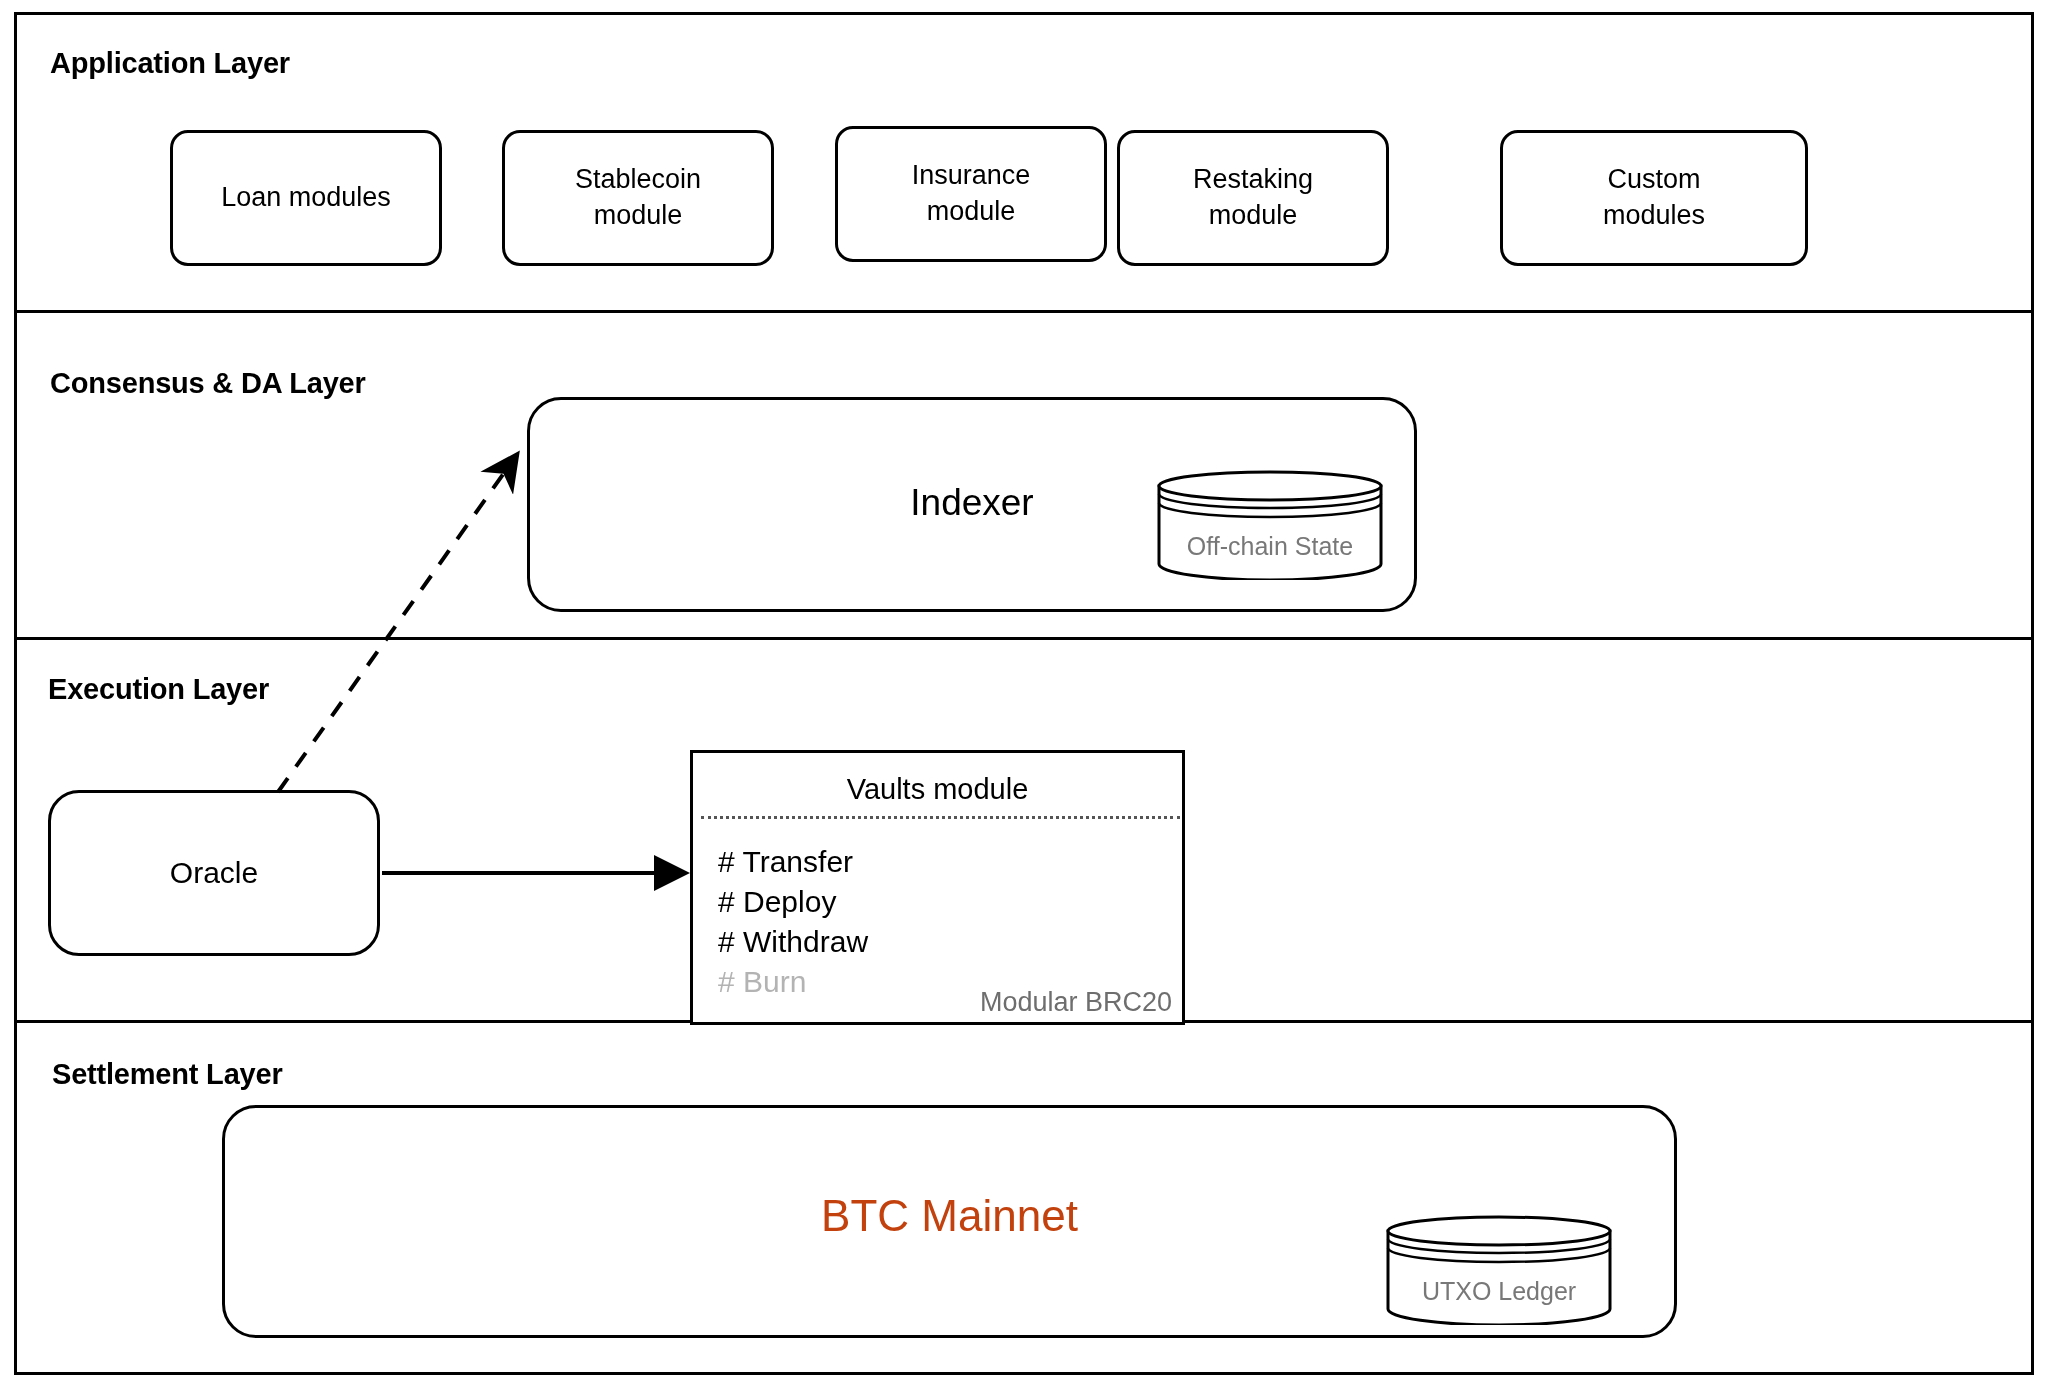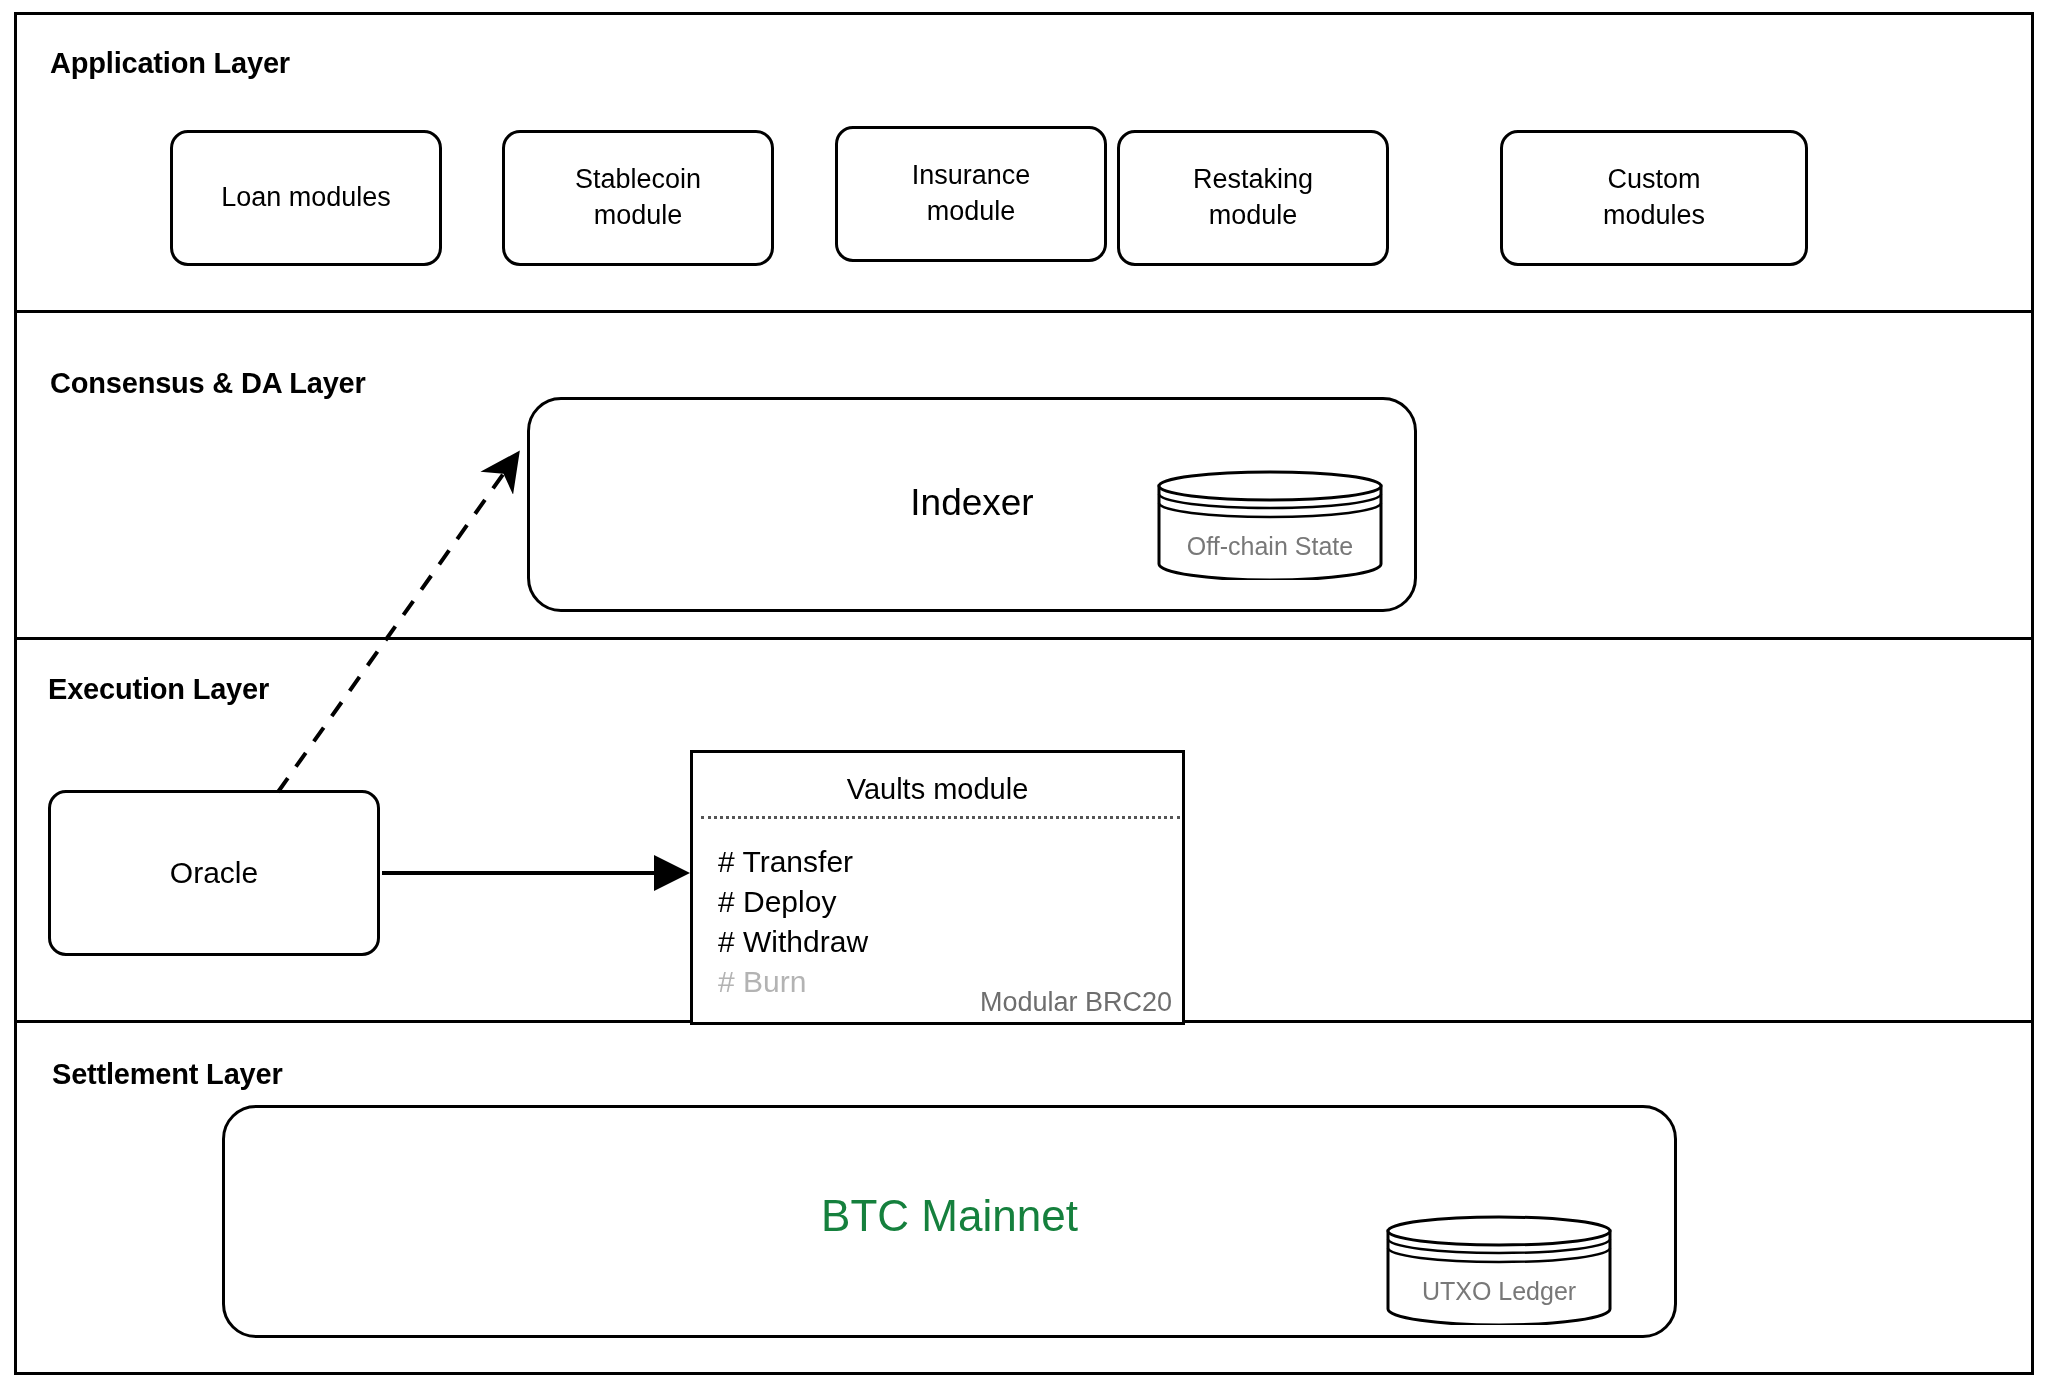"Oracle" div.node { border-radius: none -> 31px }
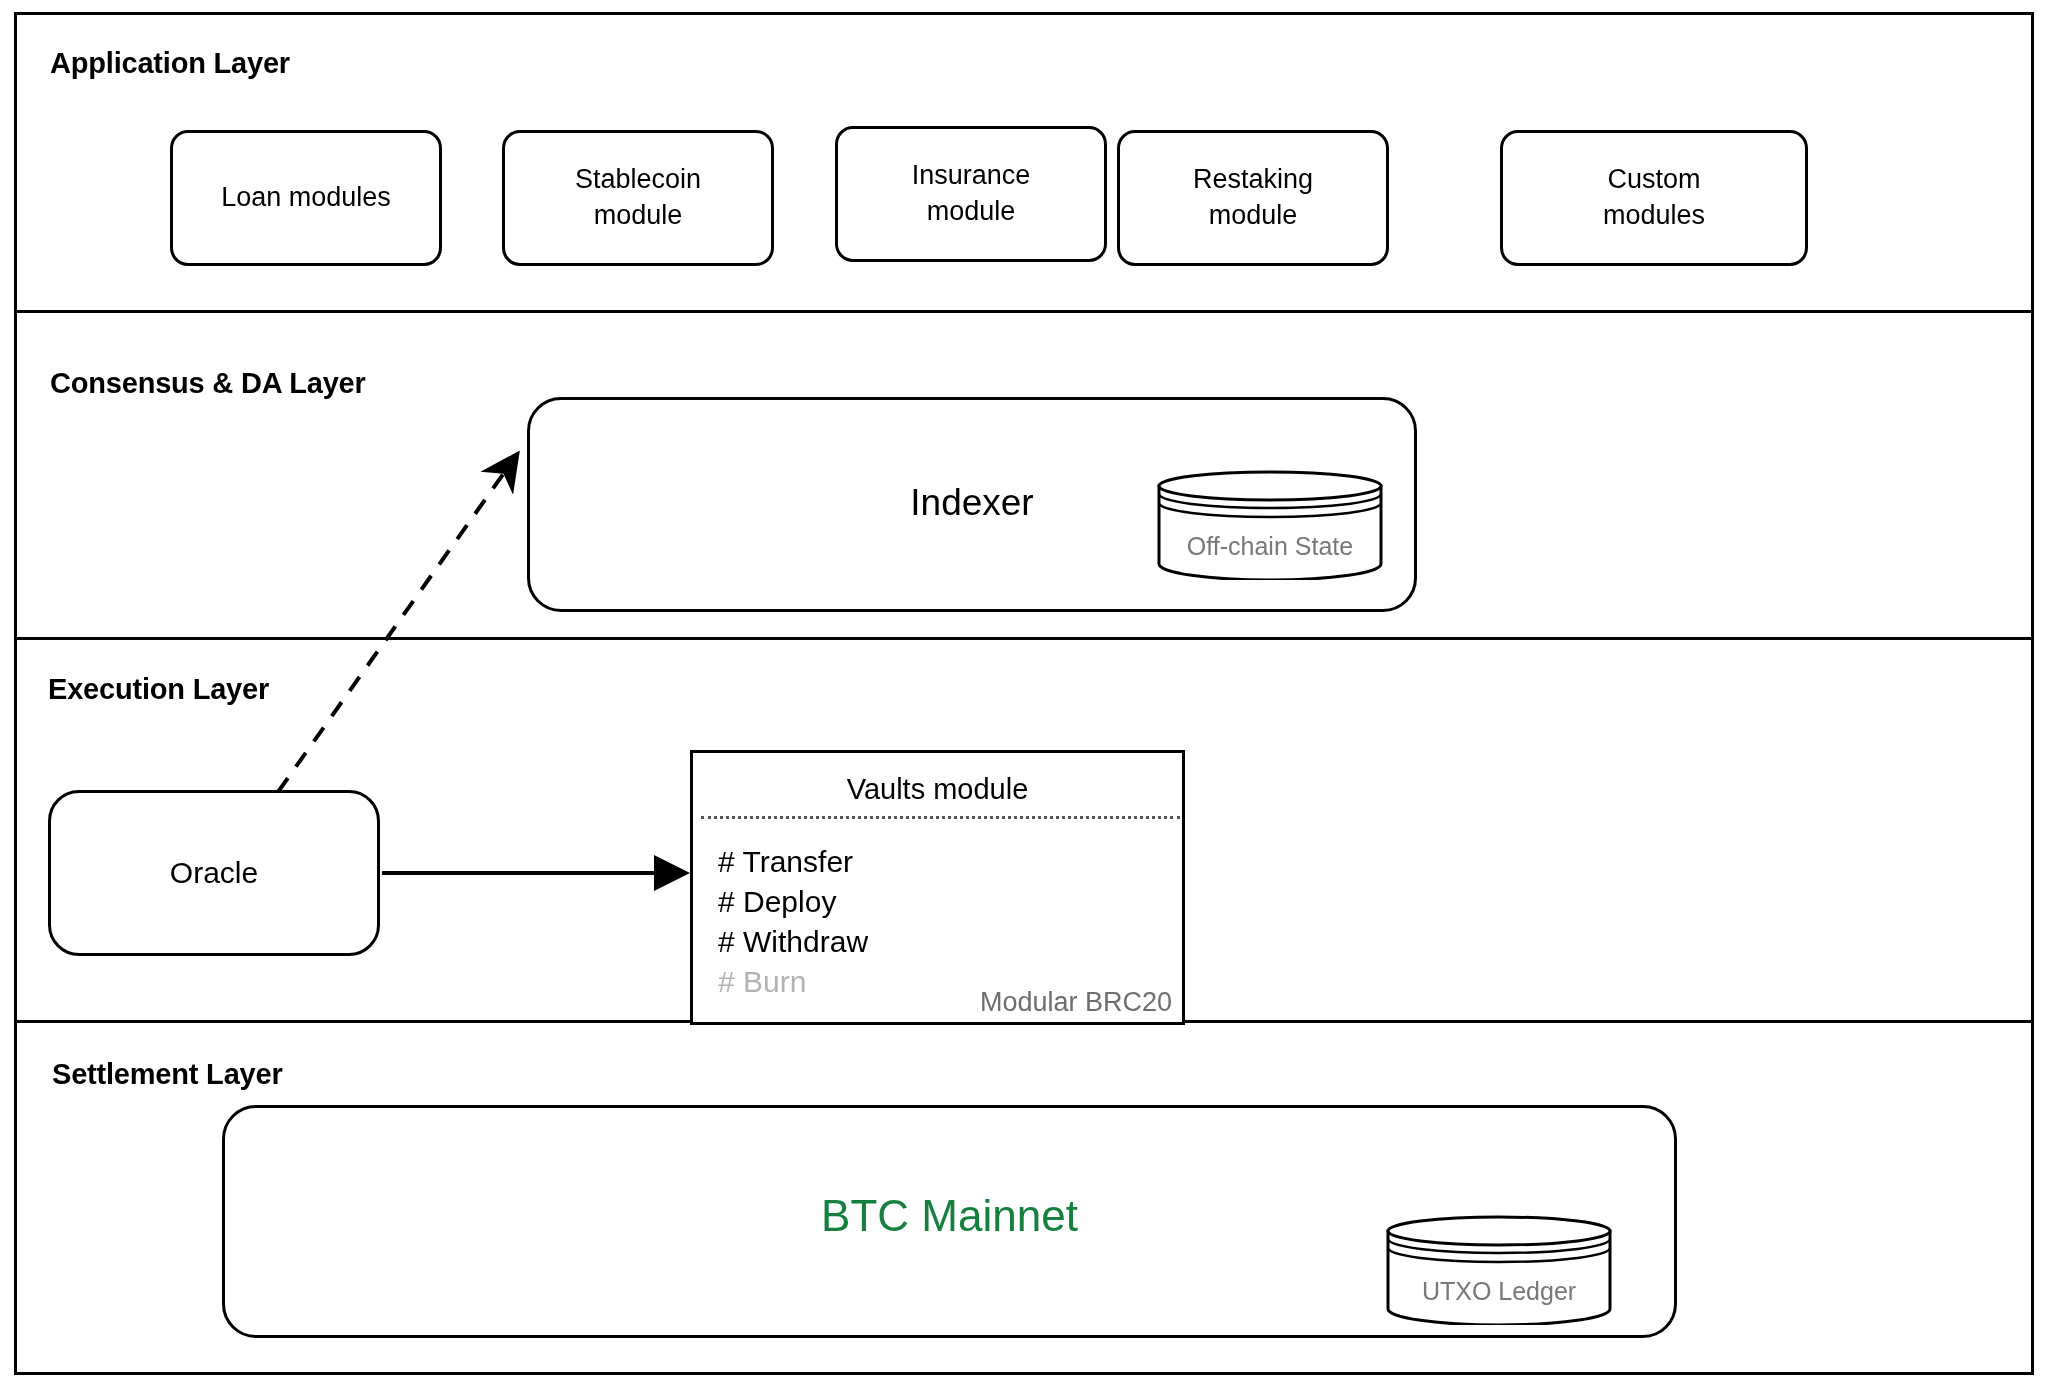"BTC Mainnet" #btc-title { color: #15803d -> #c2410c }
